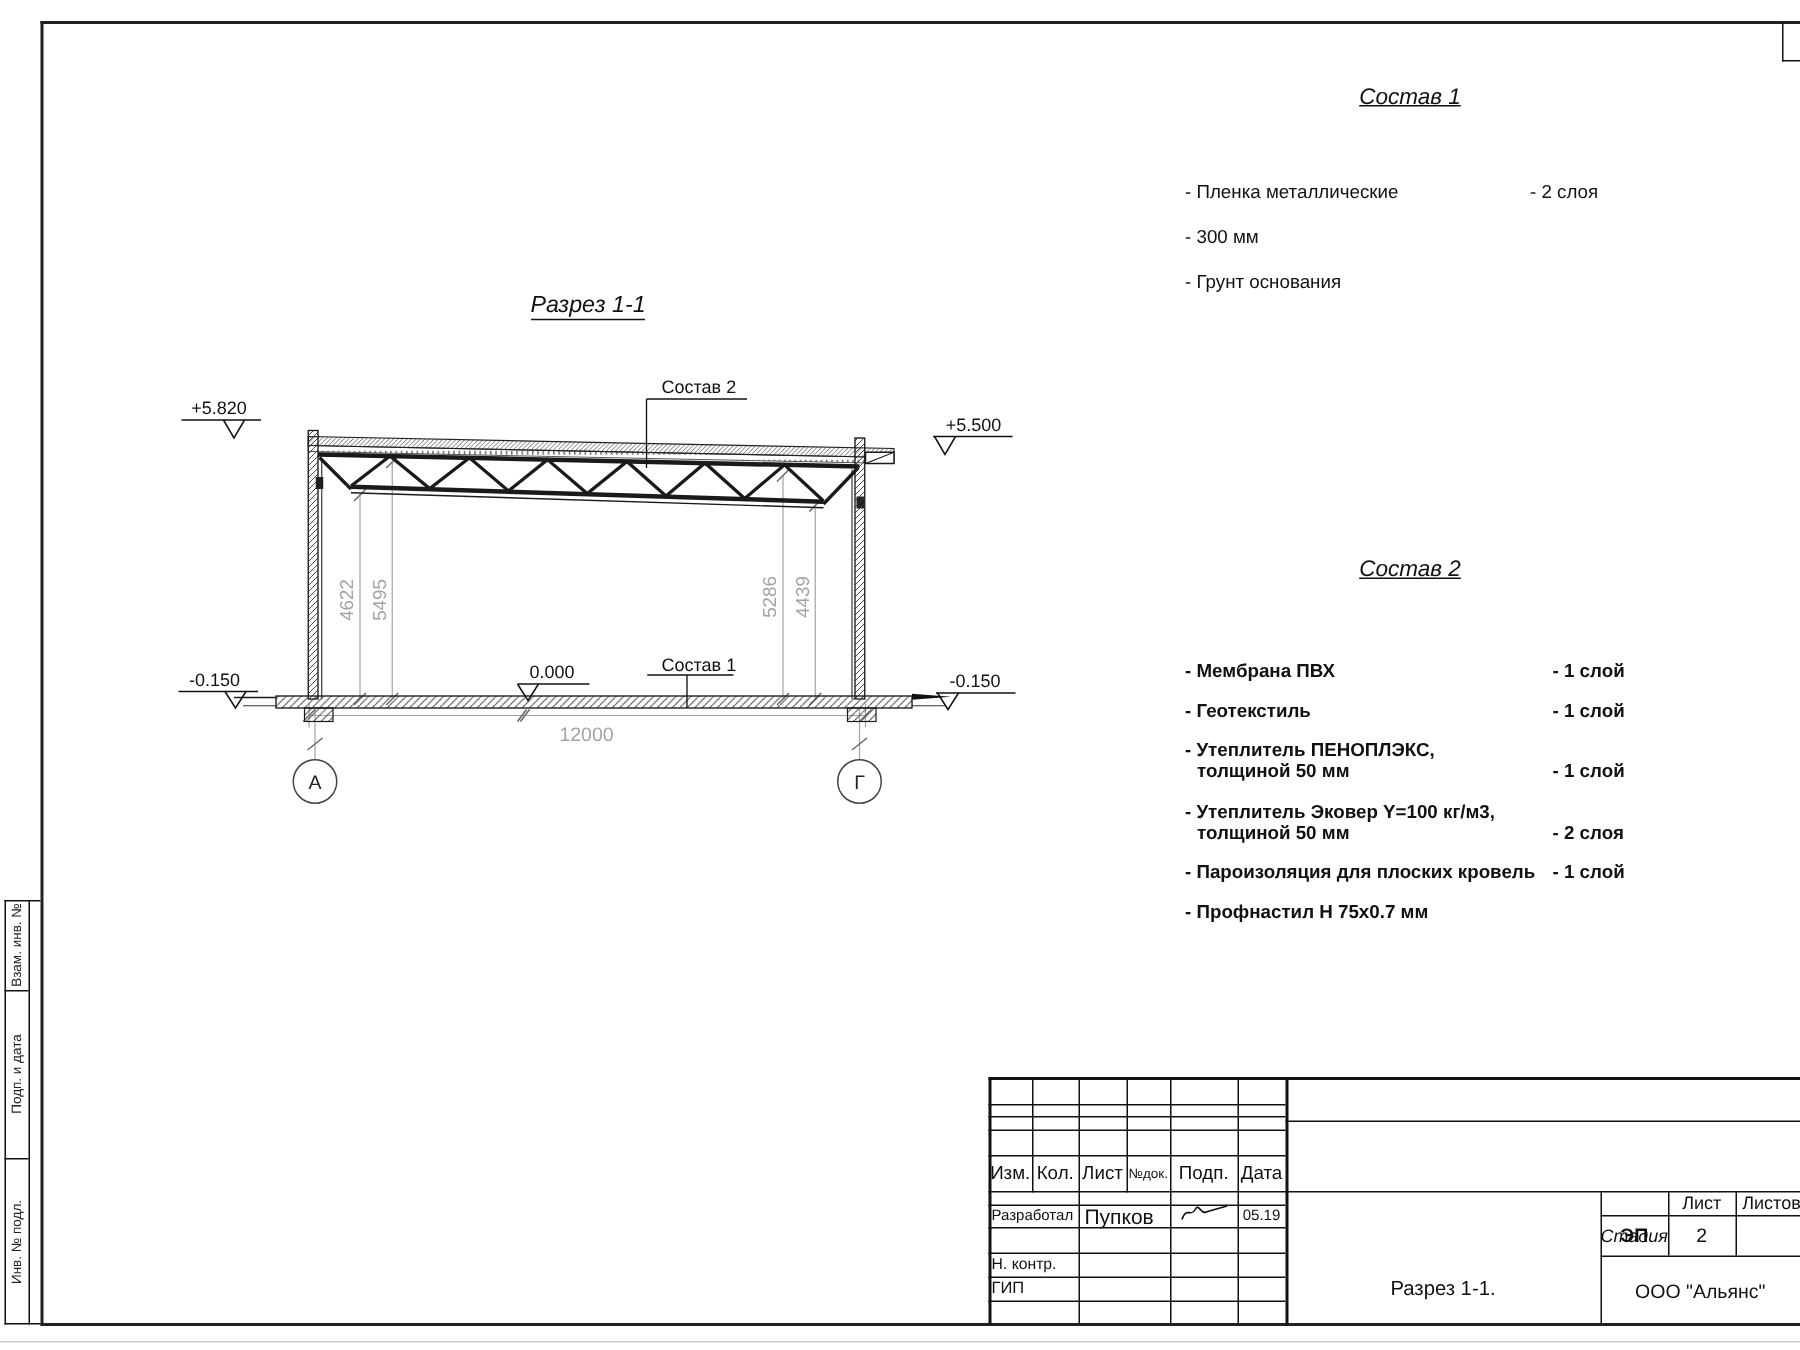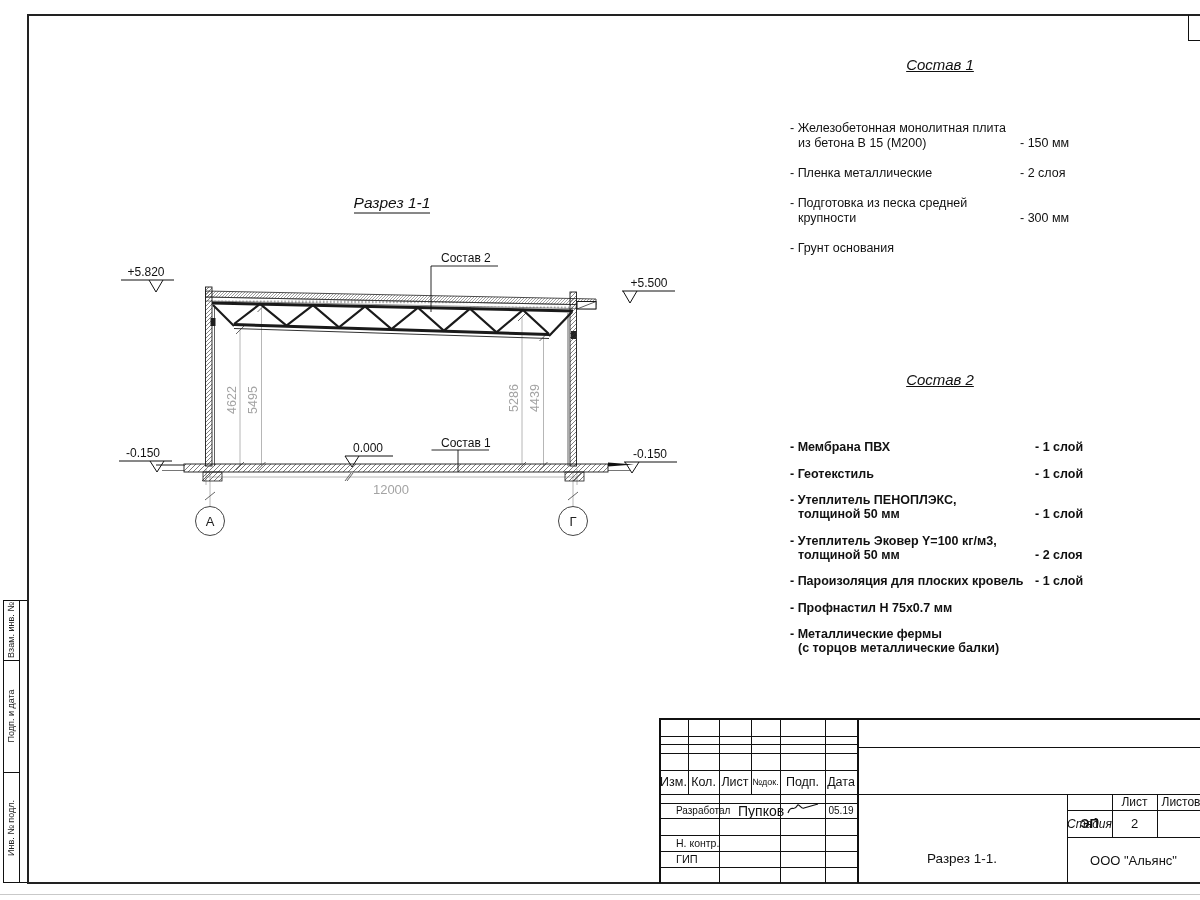"- Железобетонная монолитная плита" div.spec-item { html: <div> <div> <div>- Железобетонная монолитная плита</div> <div>из бетона В 15 (М200)</div> </div> <div>- 150 мм</div> </div> -> none }
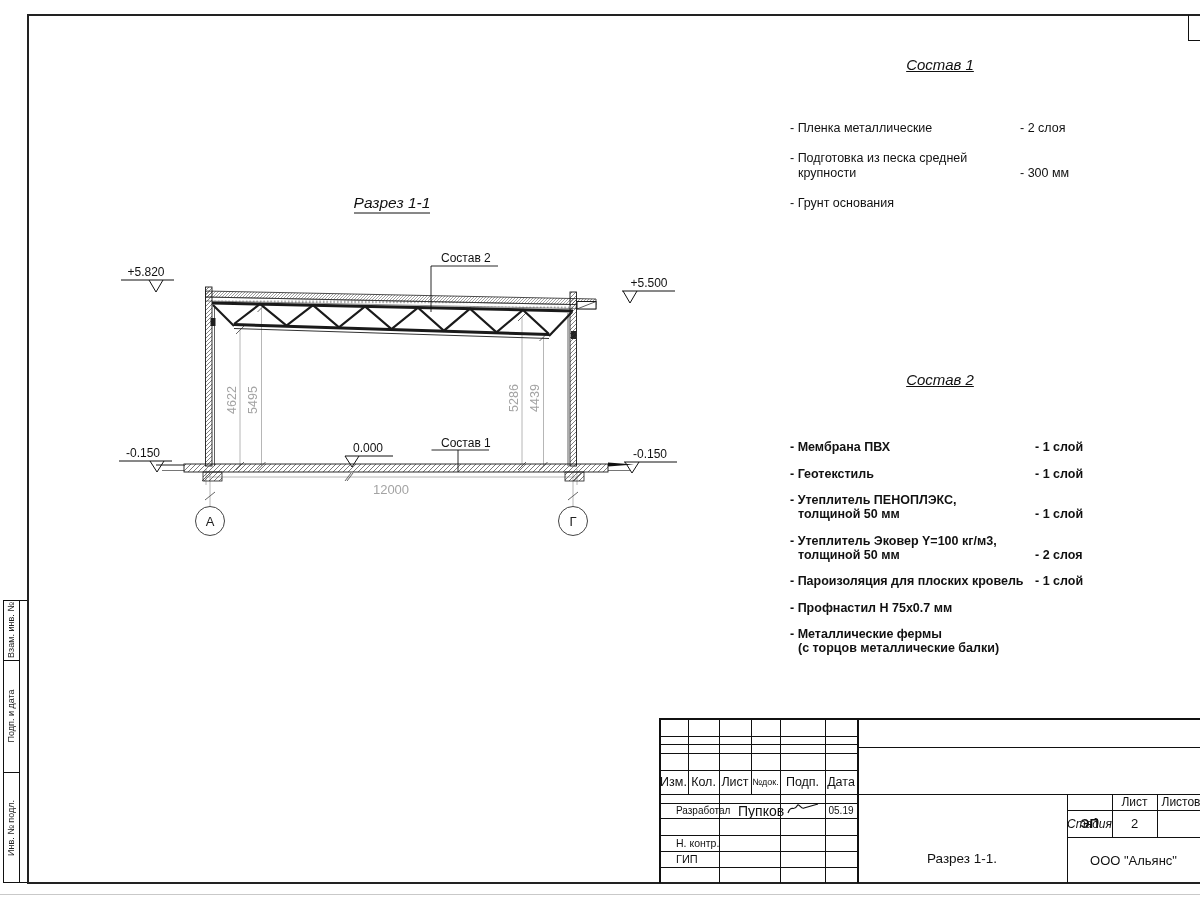"- Подготовка из песка средней" div.spec-name { html: <div> <div>- Подготовка из песка средней</div> <div>крупности</div> </div> -> none }
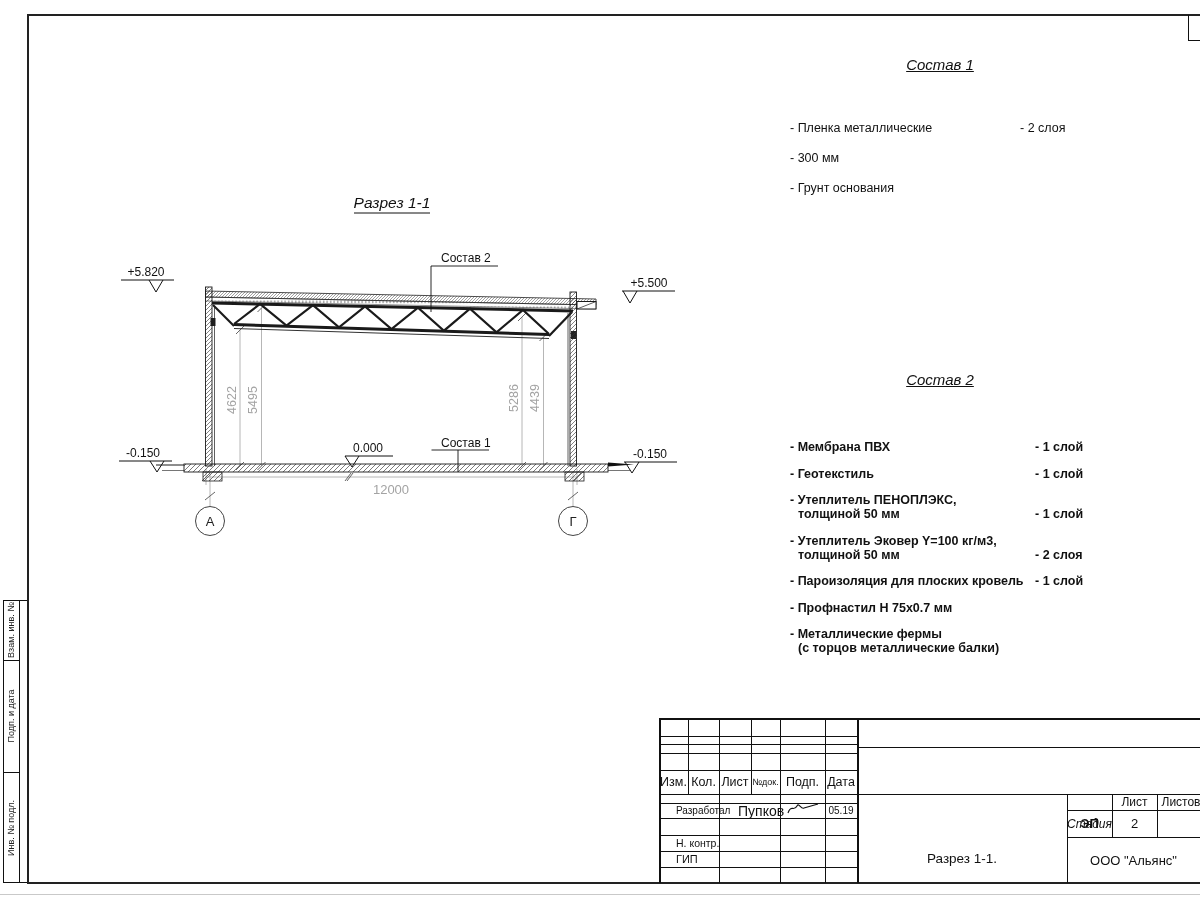"- Металлические фермы" div.spec-item { html: <div> <div> <div>- Металлические фермы</div> <div>(с торцов металлические балки)</div> </div> </div> -> none }
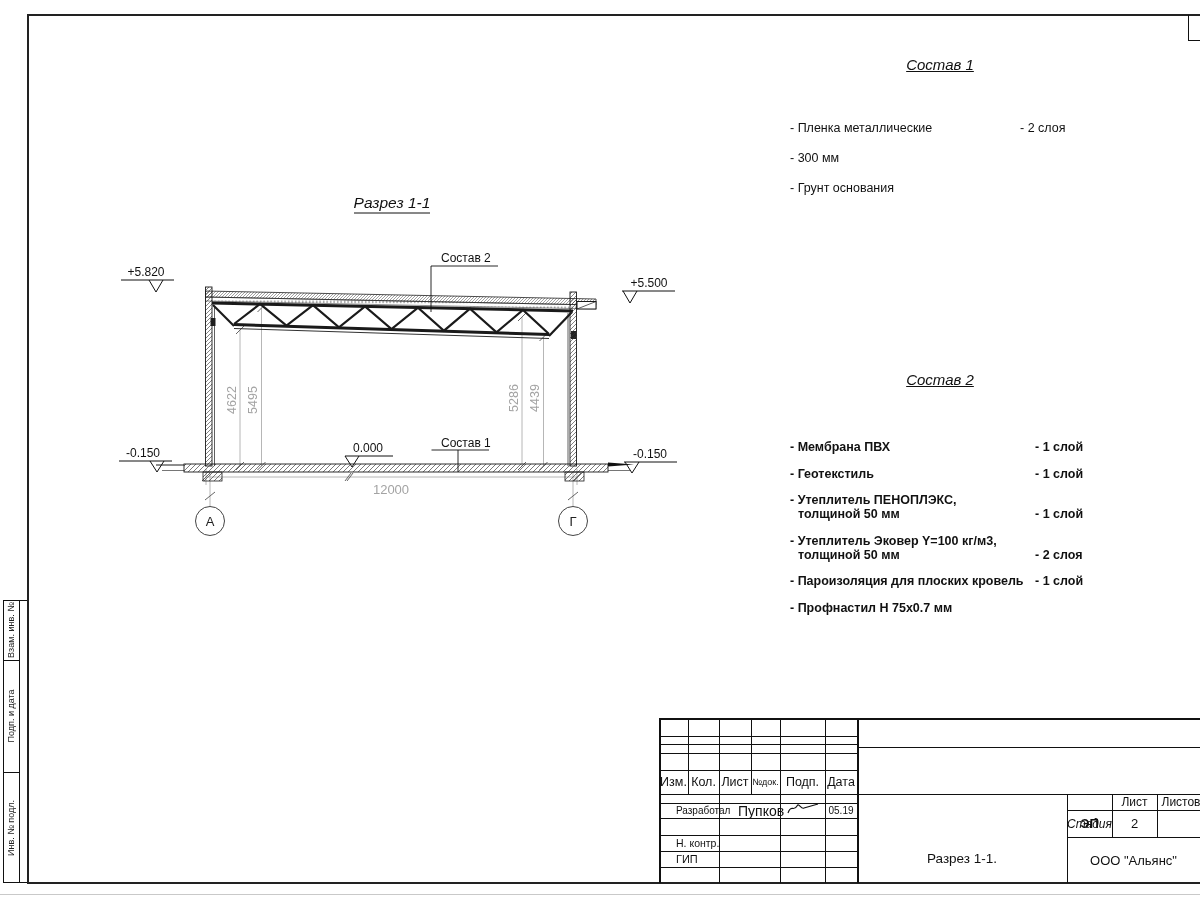"Разработал" .cell.left { padding-left: 16px -> 1px }
